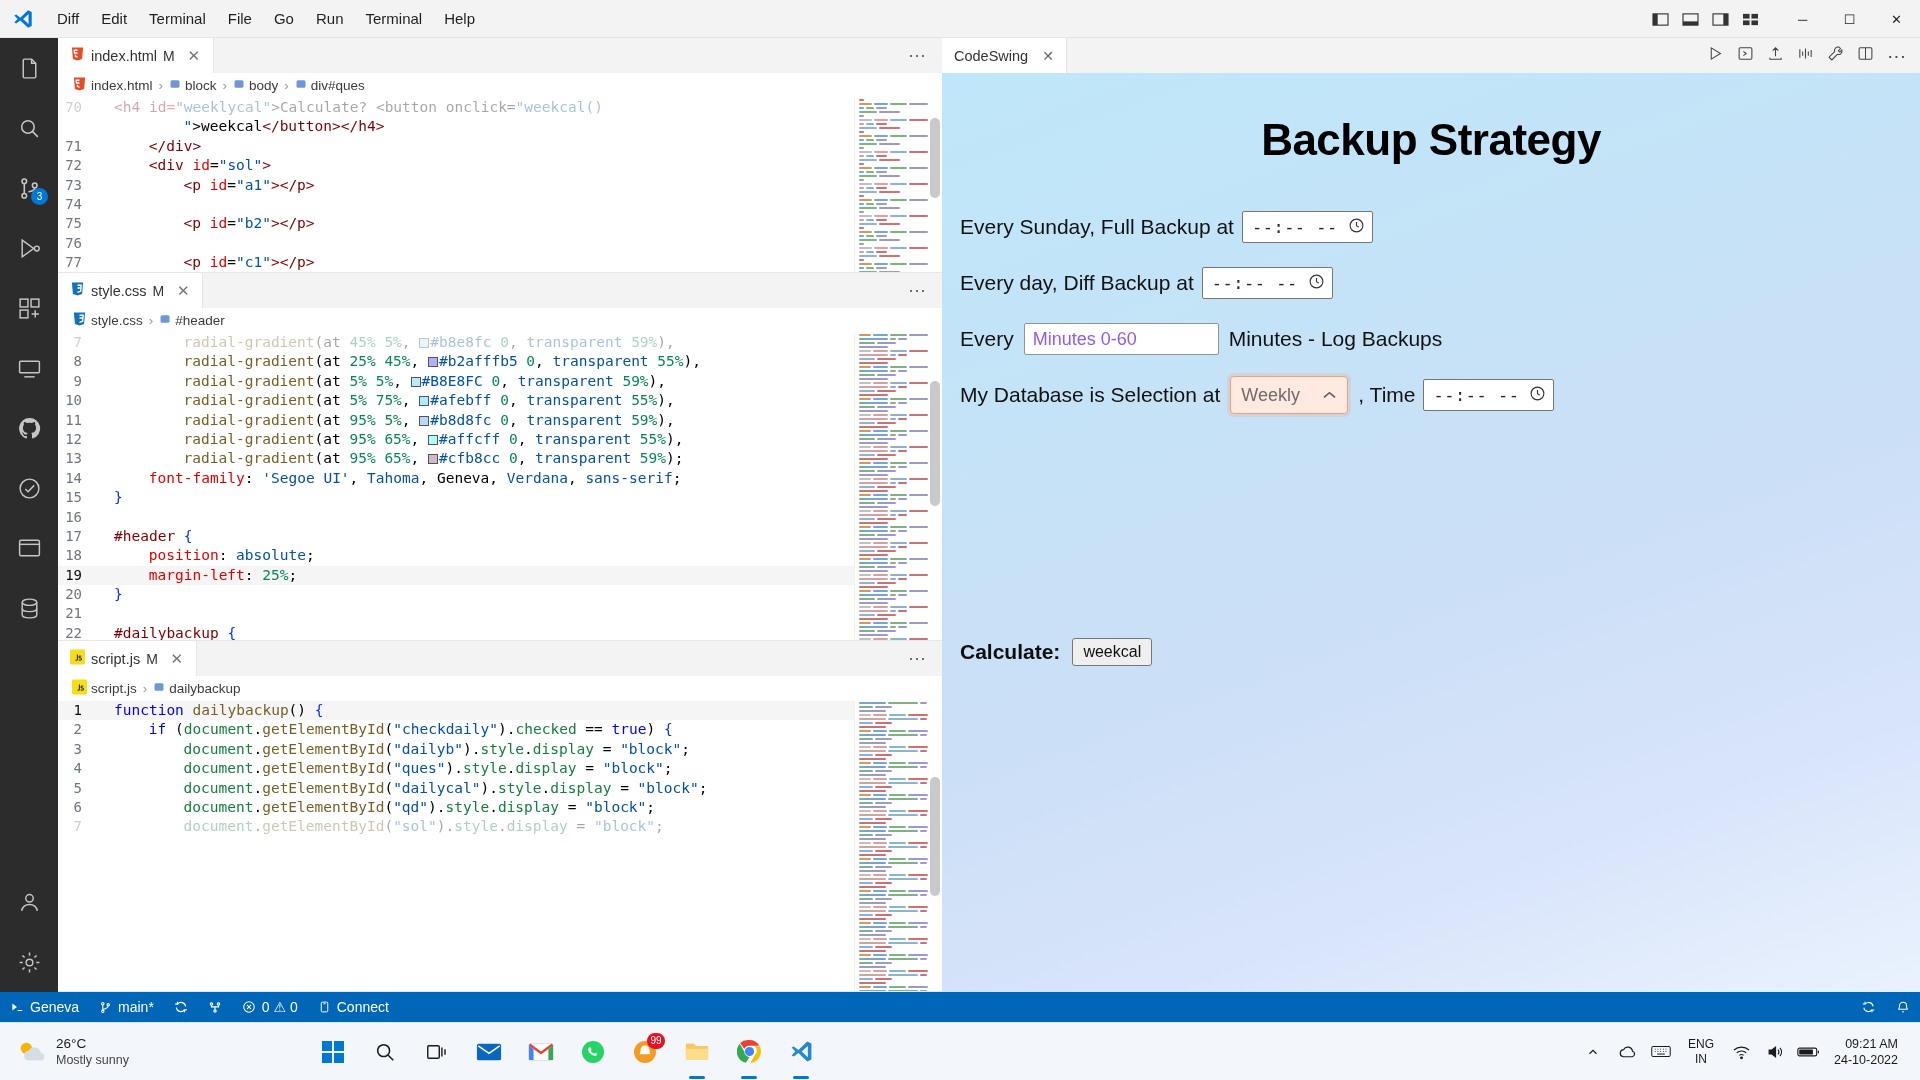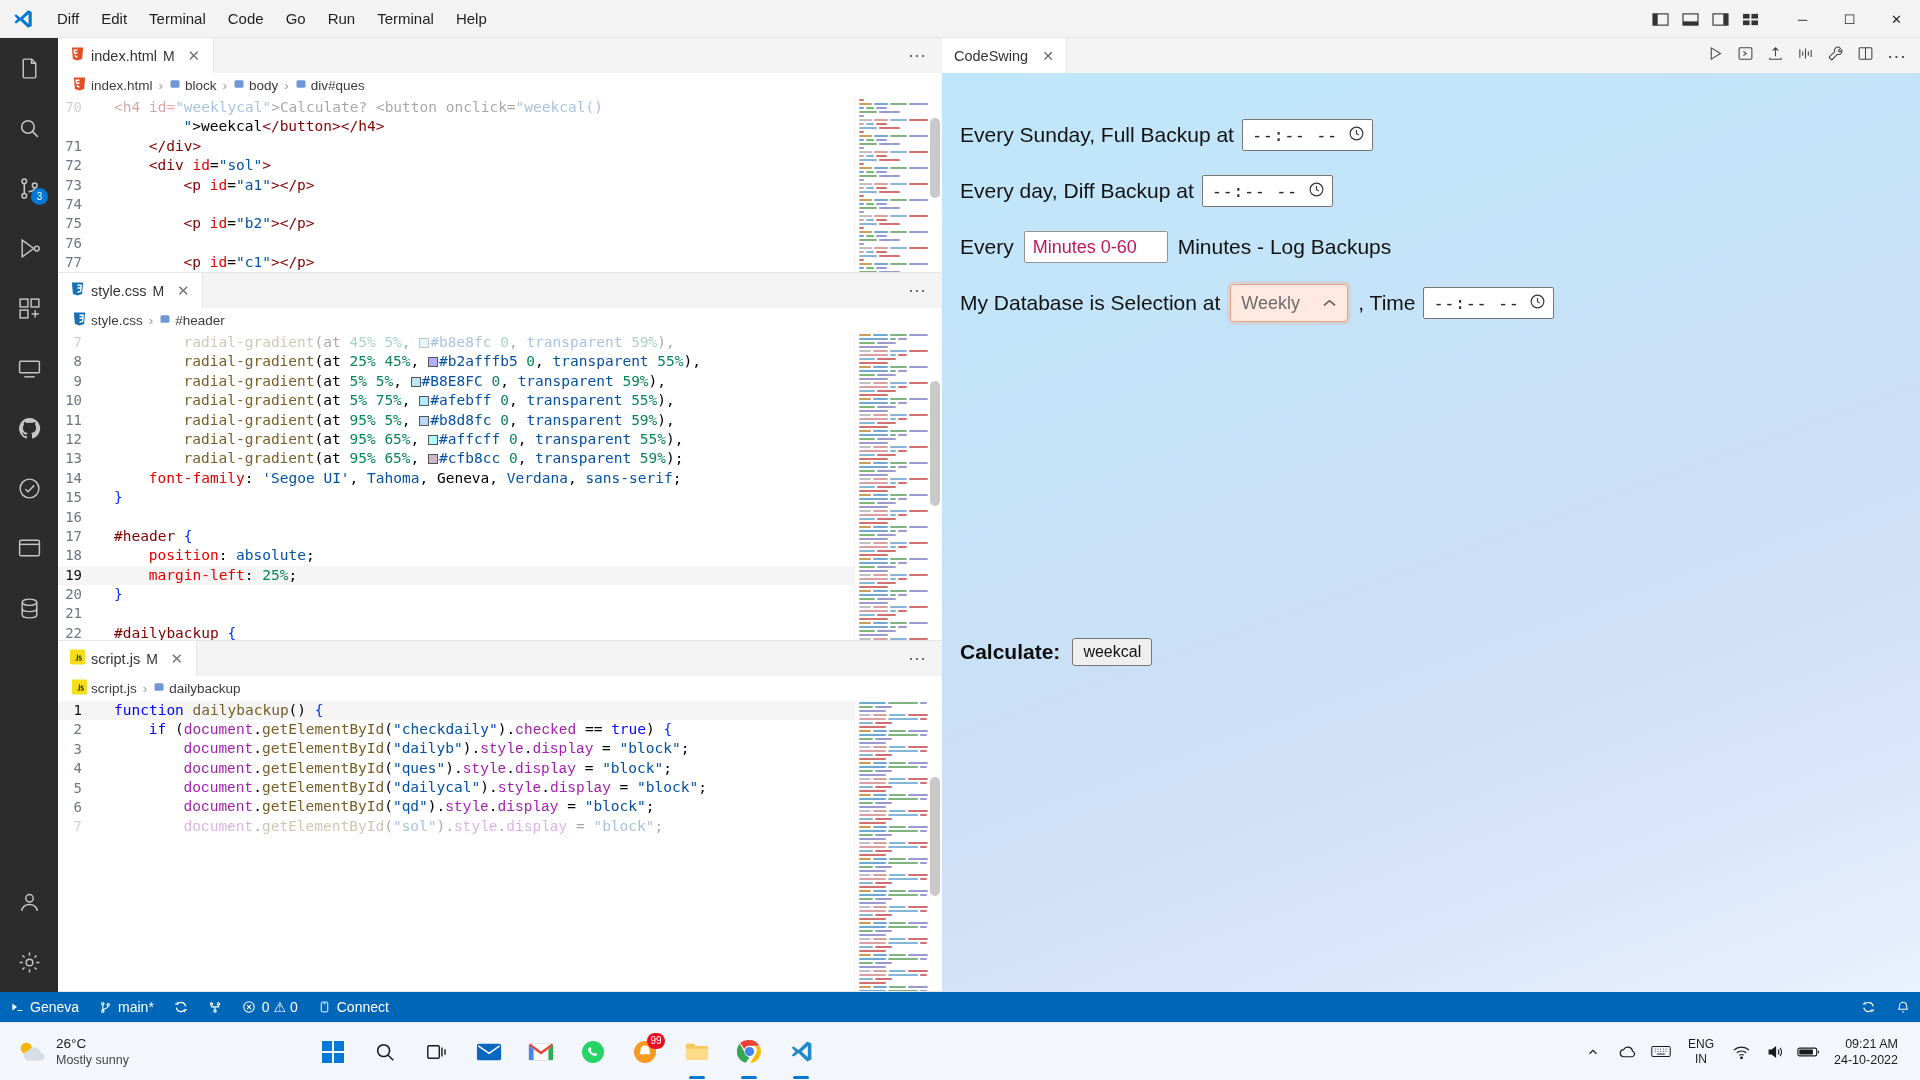"Code" div.menu-item { text: Code -> File }
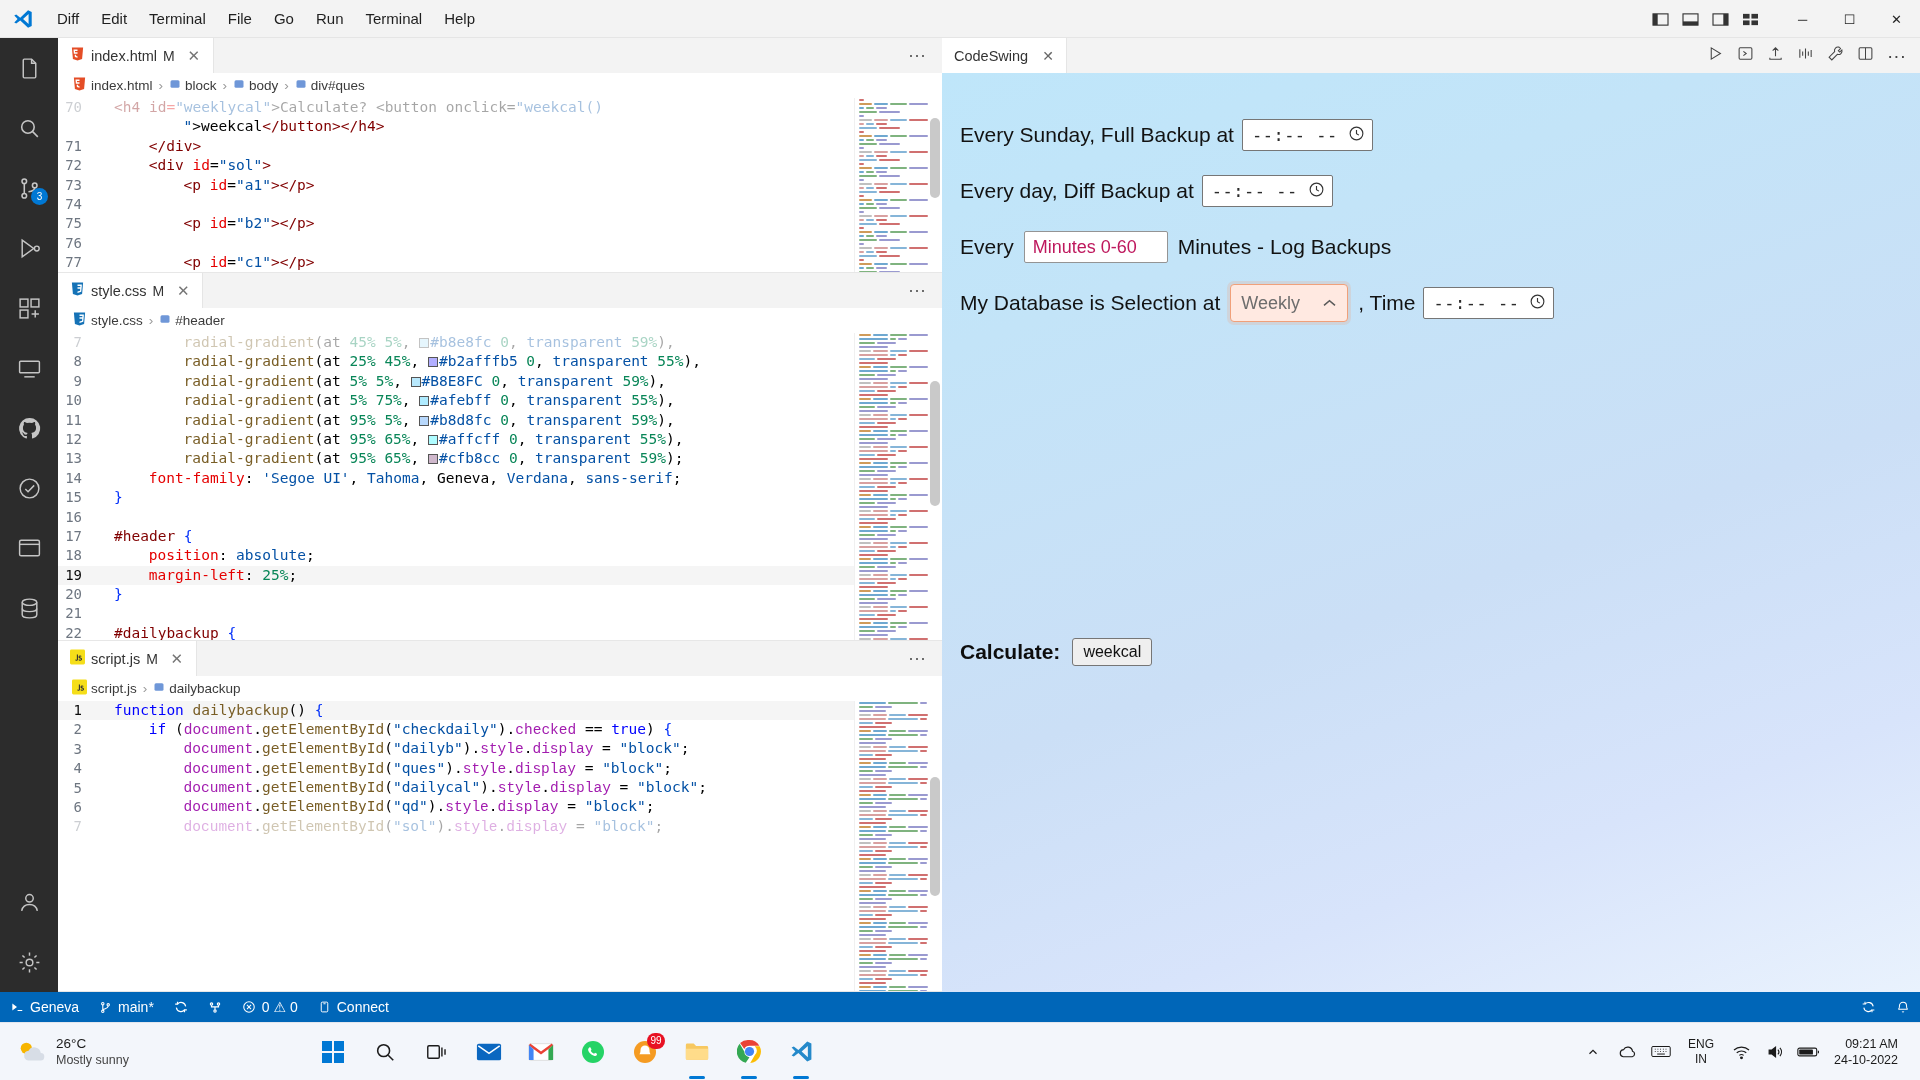"Backup Strategy" div.pv-title { html: none -> <div>Backup Strategy</div> }
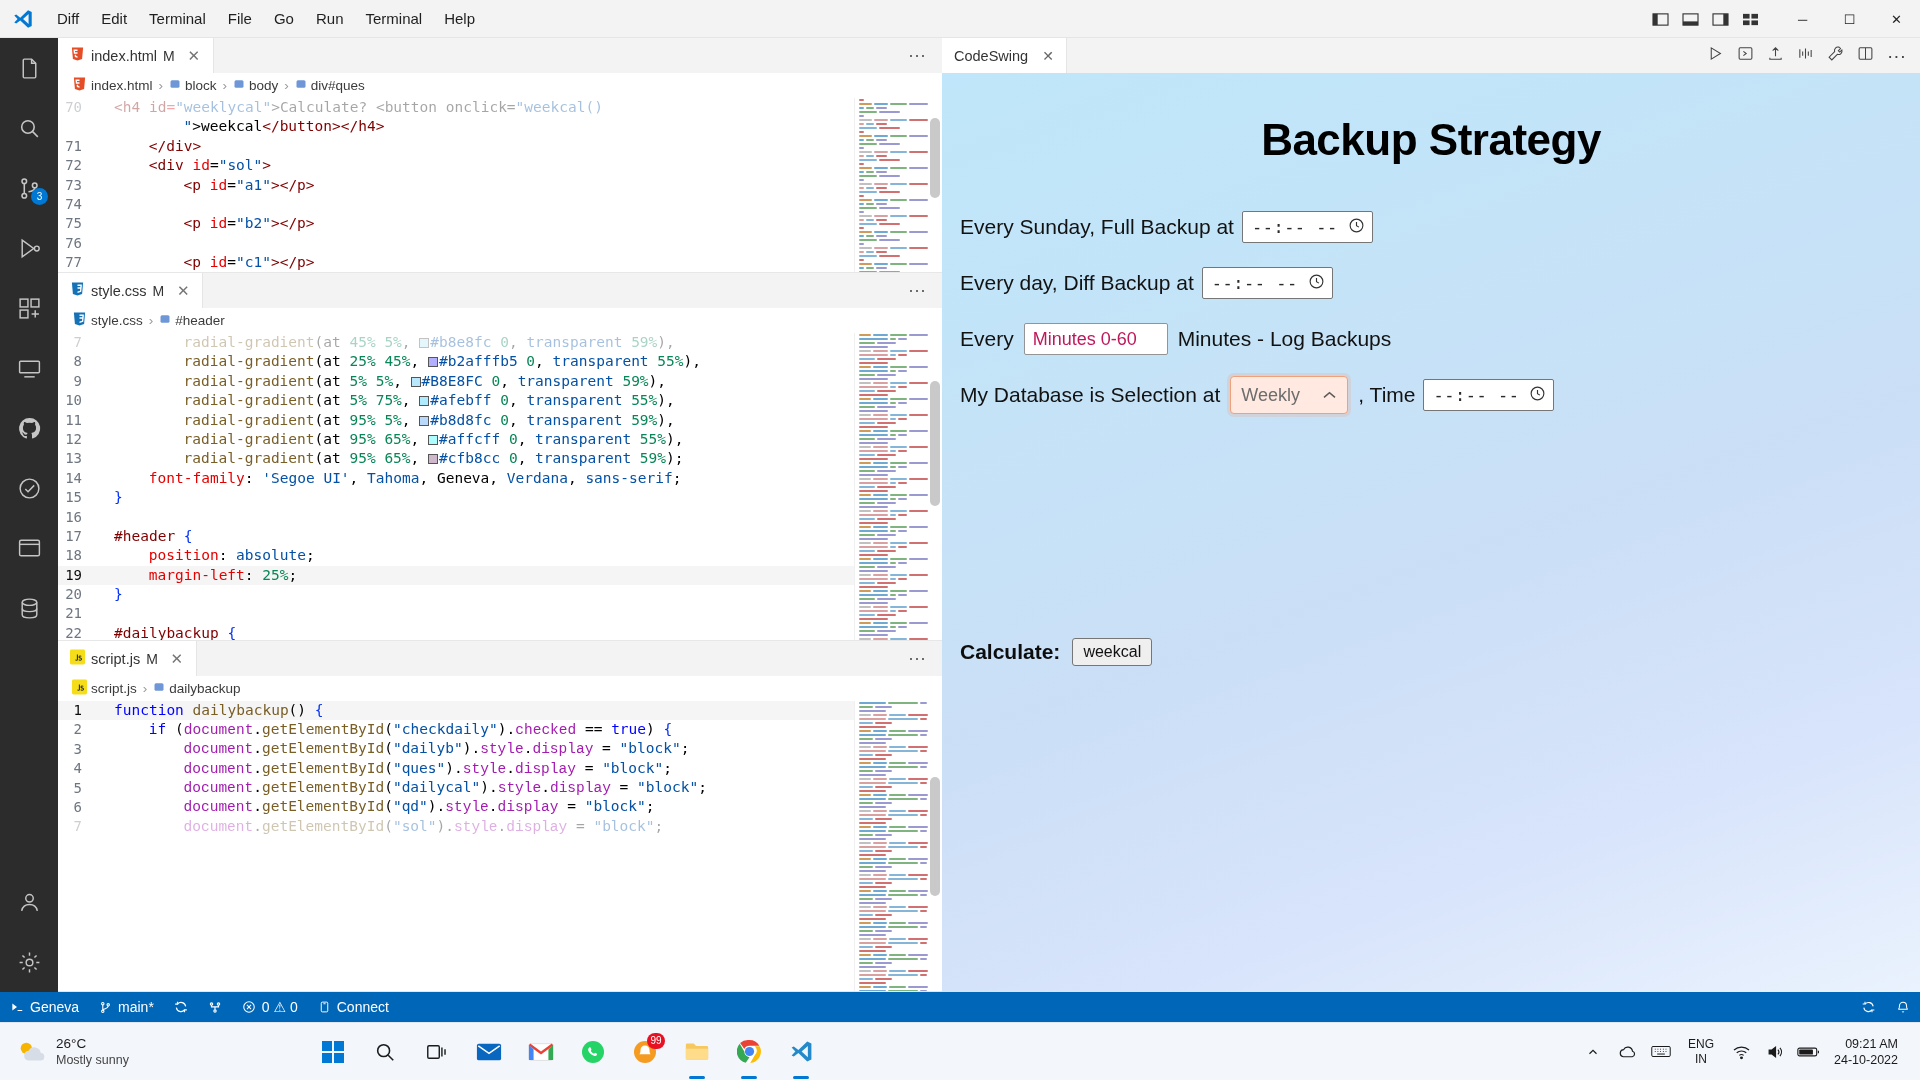"Minutes 0-60" .text-input { color: #be185d -> #8b5cf6; width: 144px -> 195px }
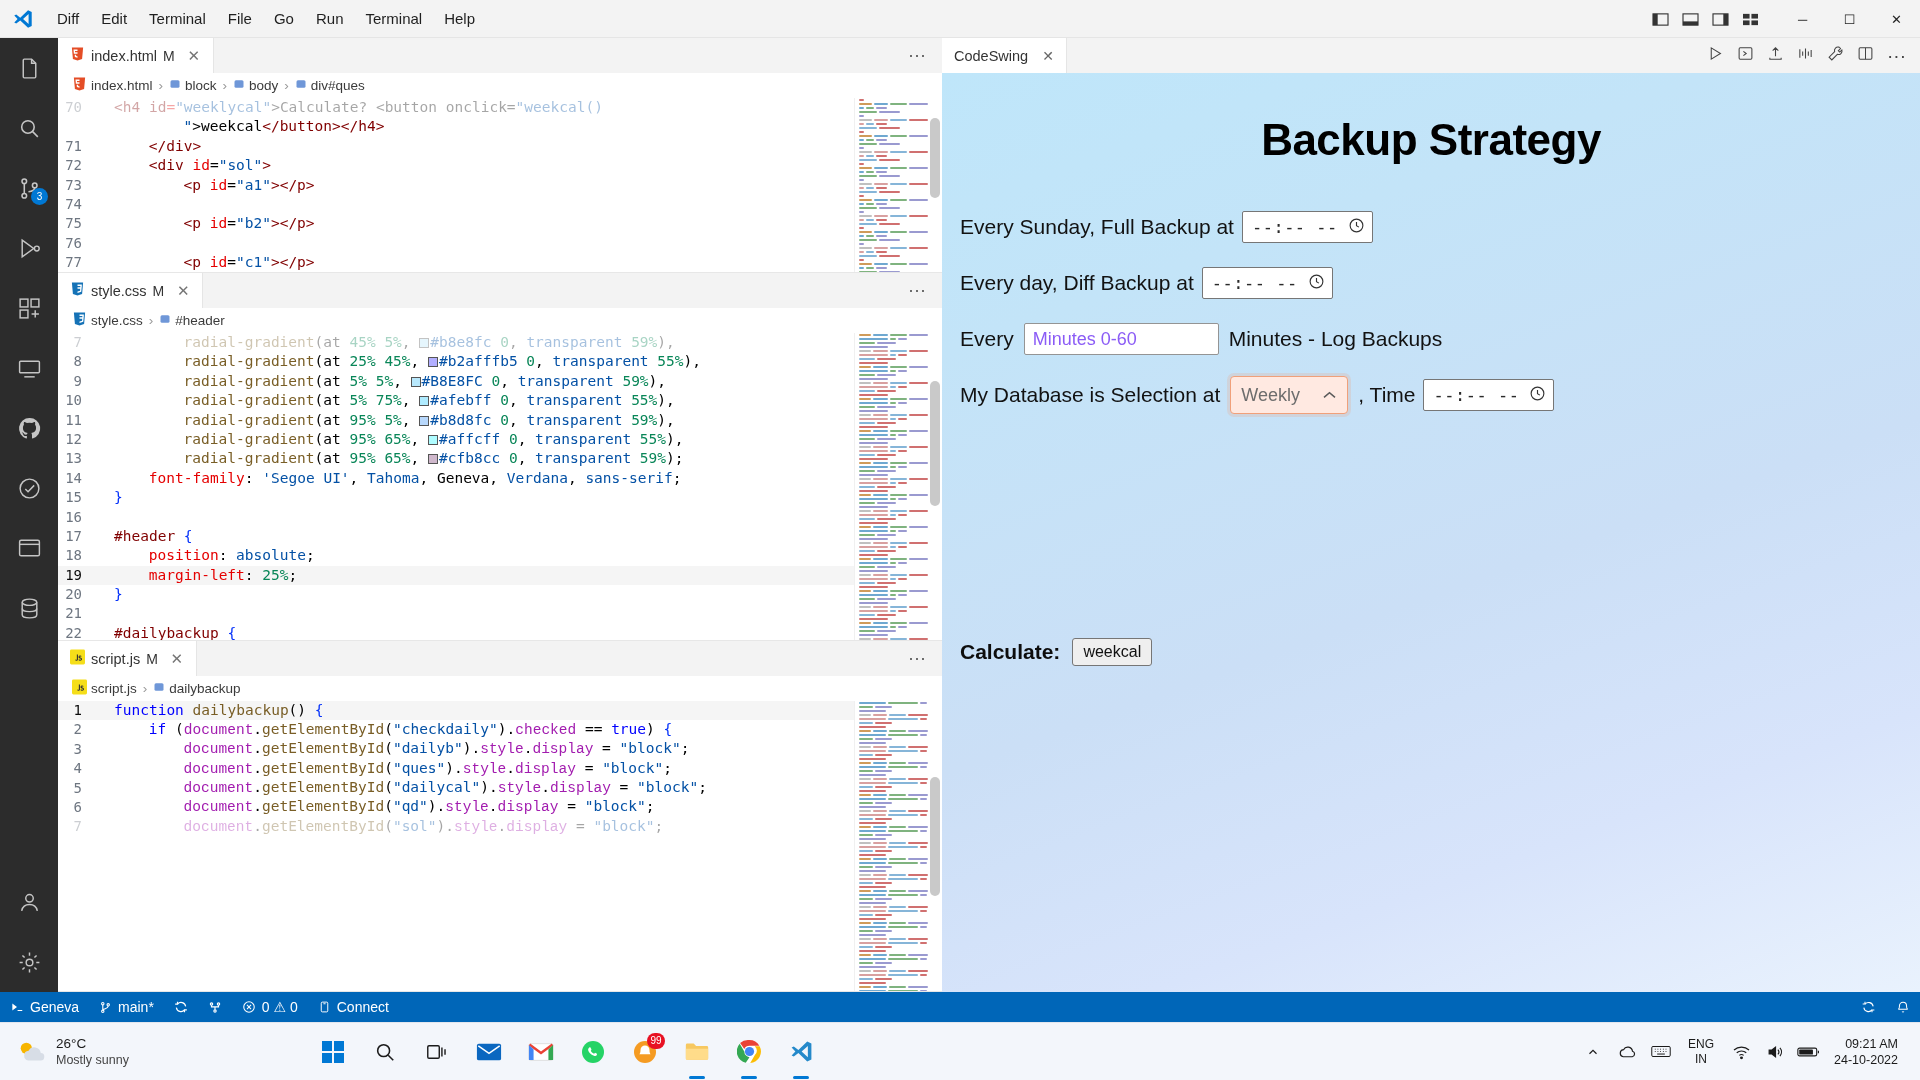"document" .t-var { color: #a21caf -> #15803d; font-family: Liberation Mono, monospace -> none }
